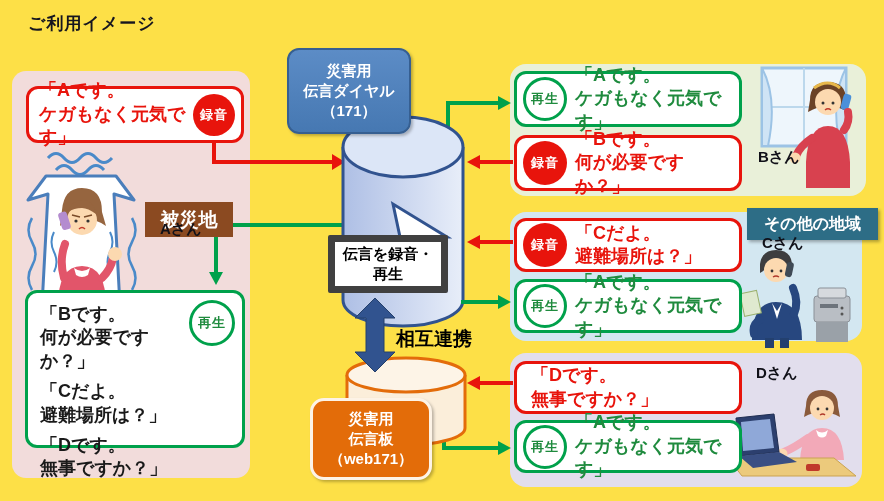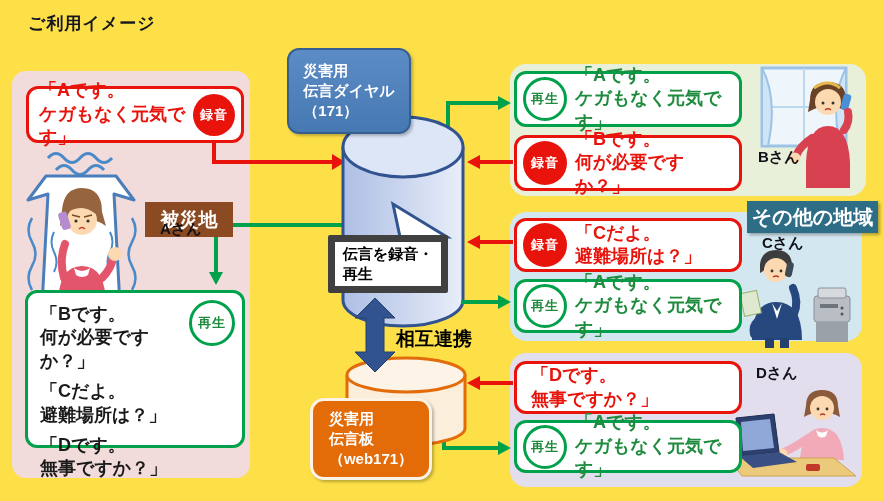"災害用" .bigbox { text-align: left -> center }
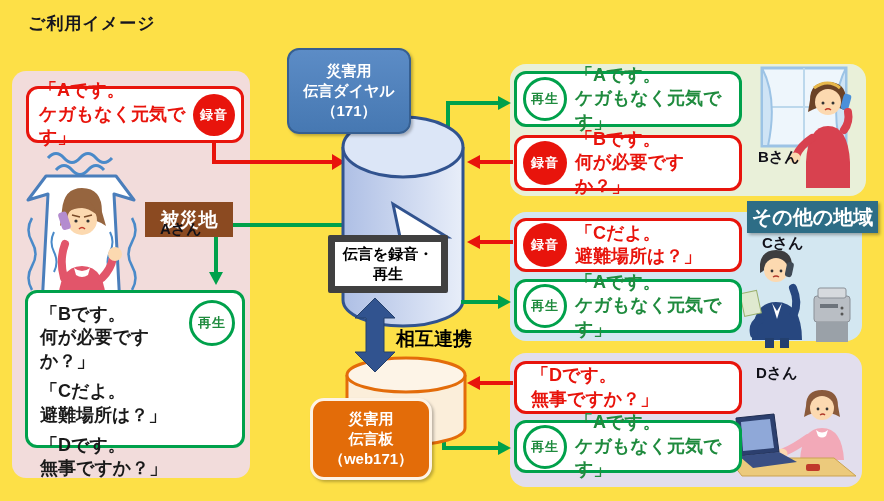"その他の地域" .sonota { font-size: 20px -> 16px; top: 181px -> 188px }
